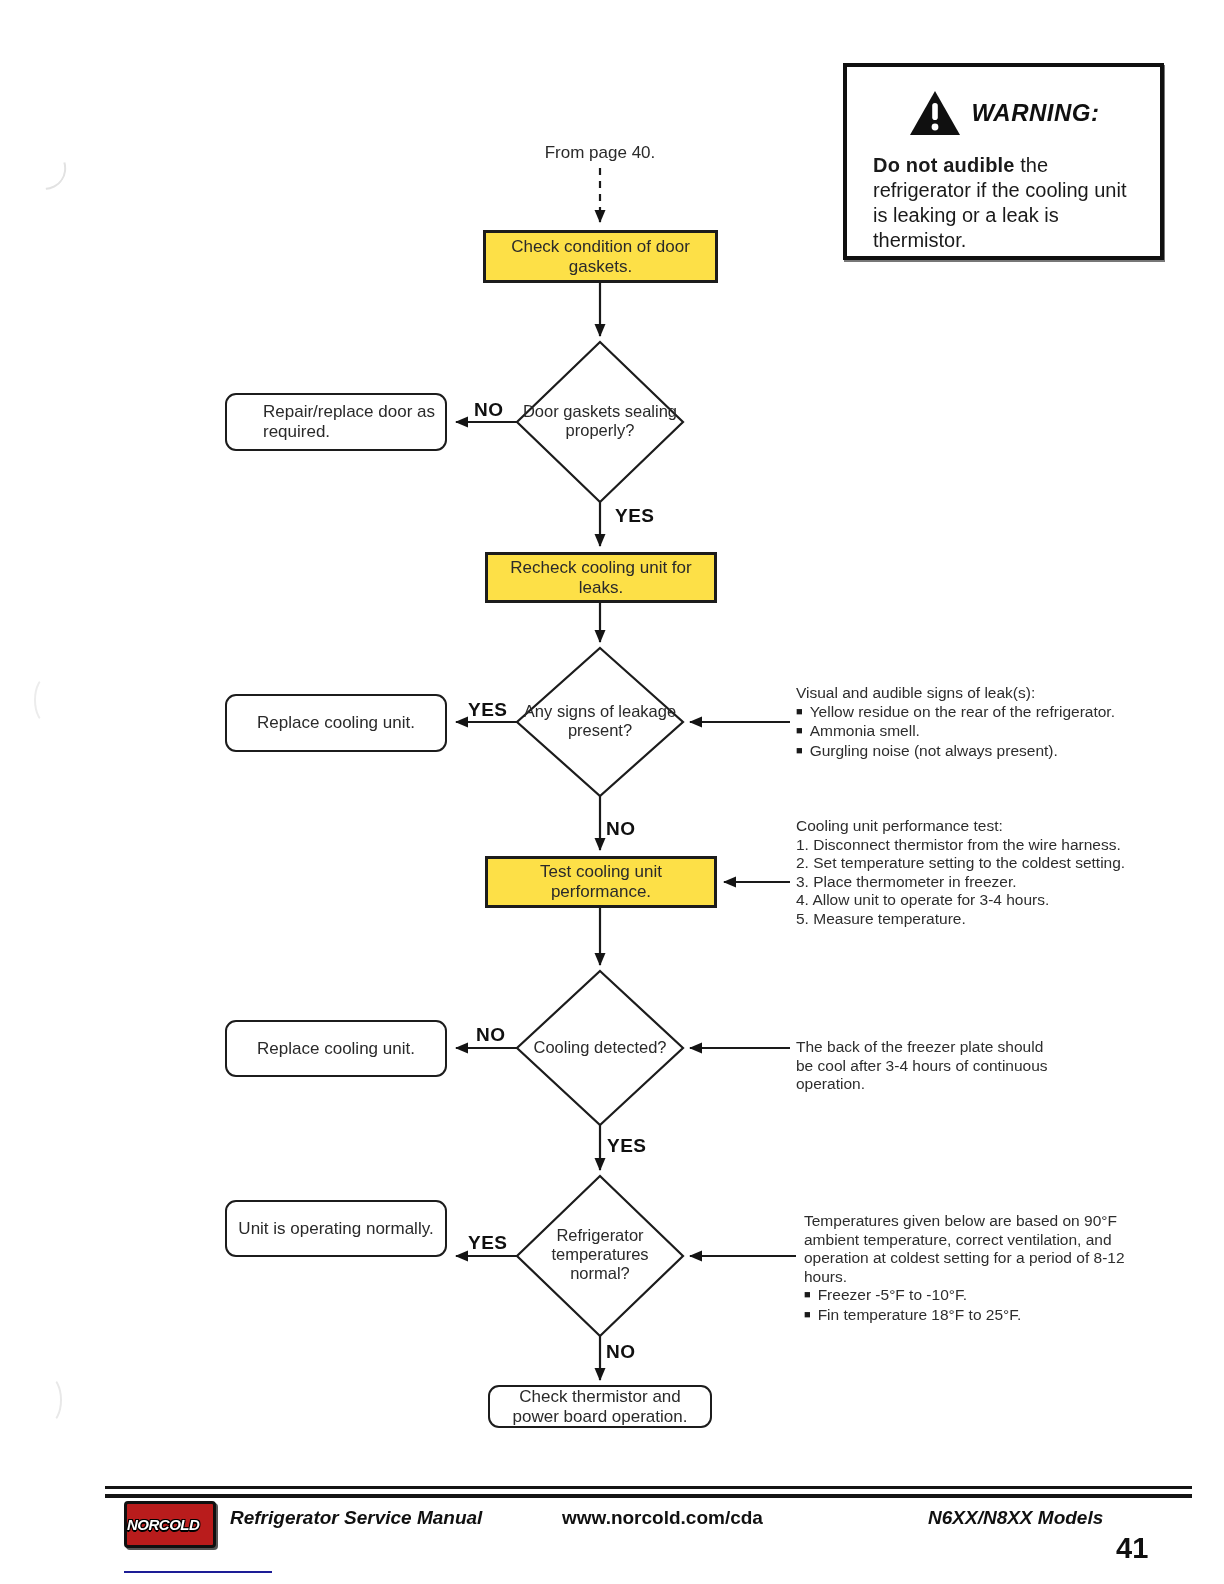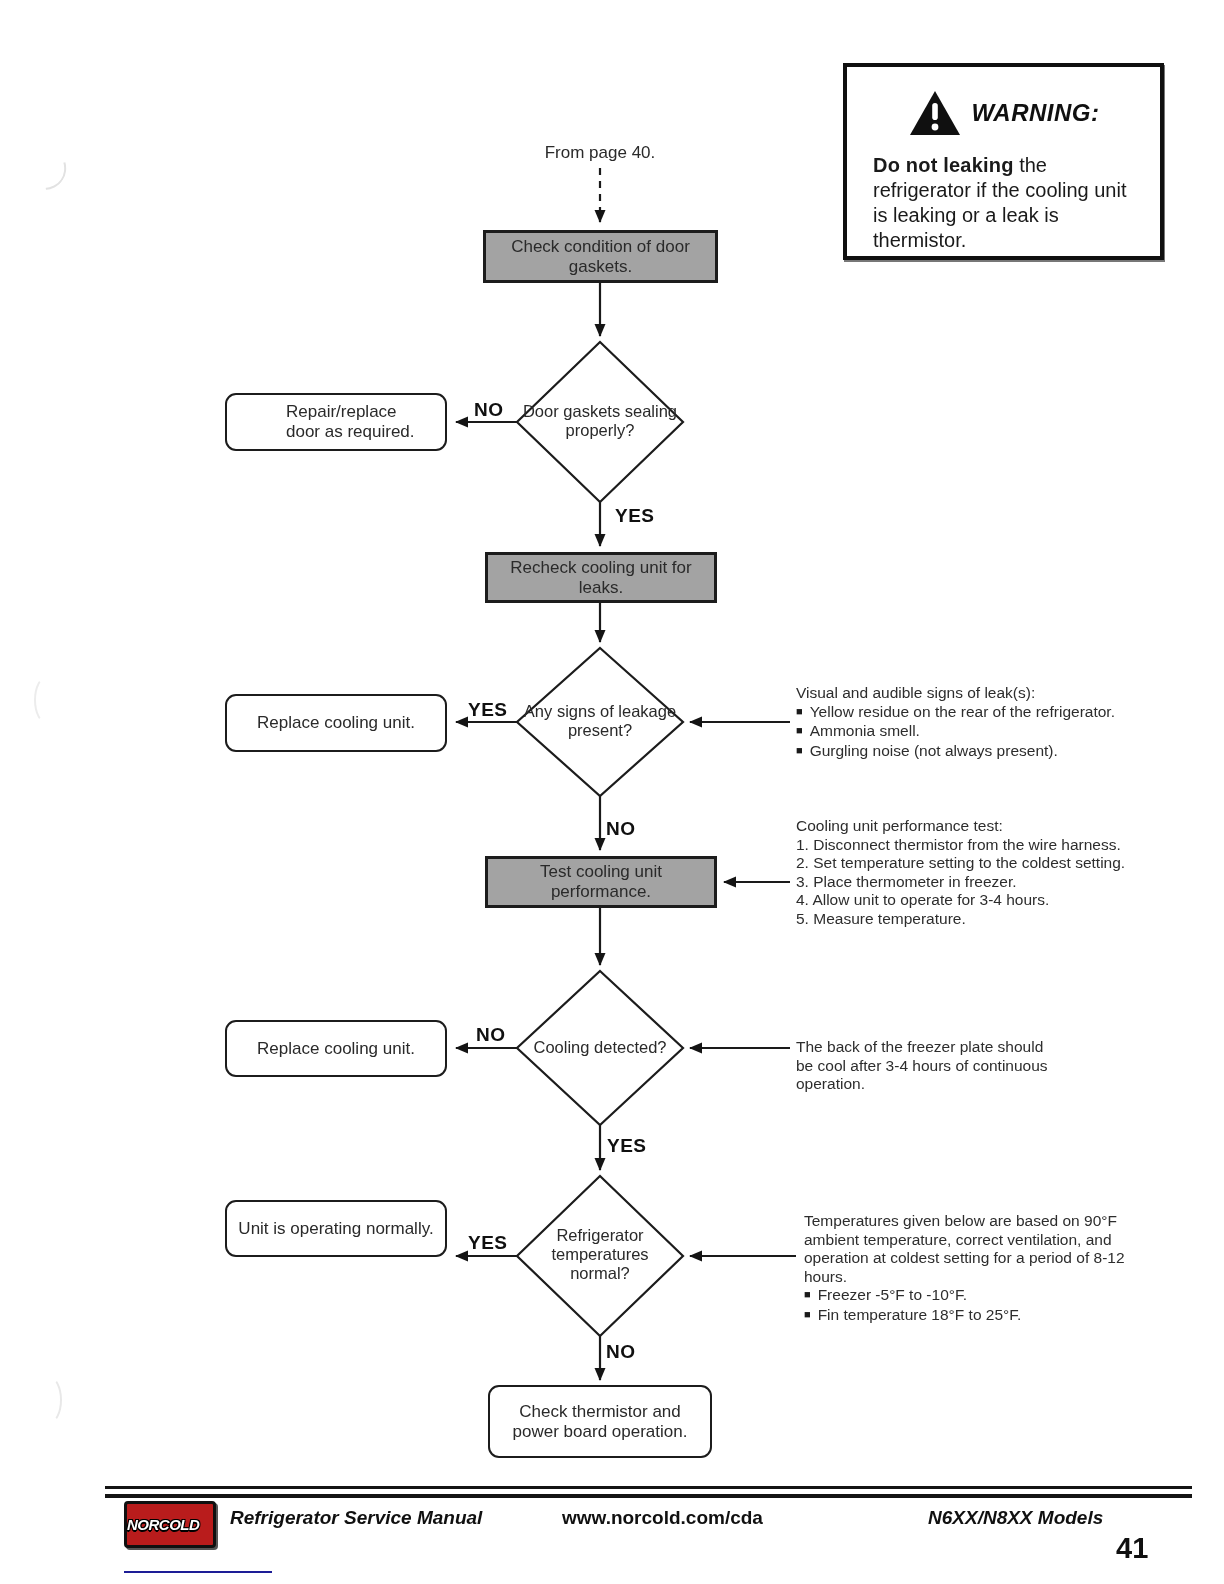"Do not leaking" b { text: leaking -> audible }
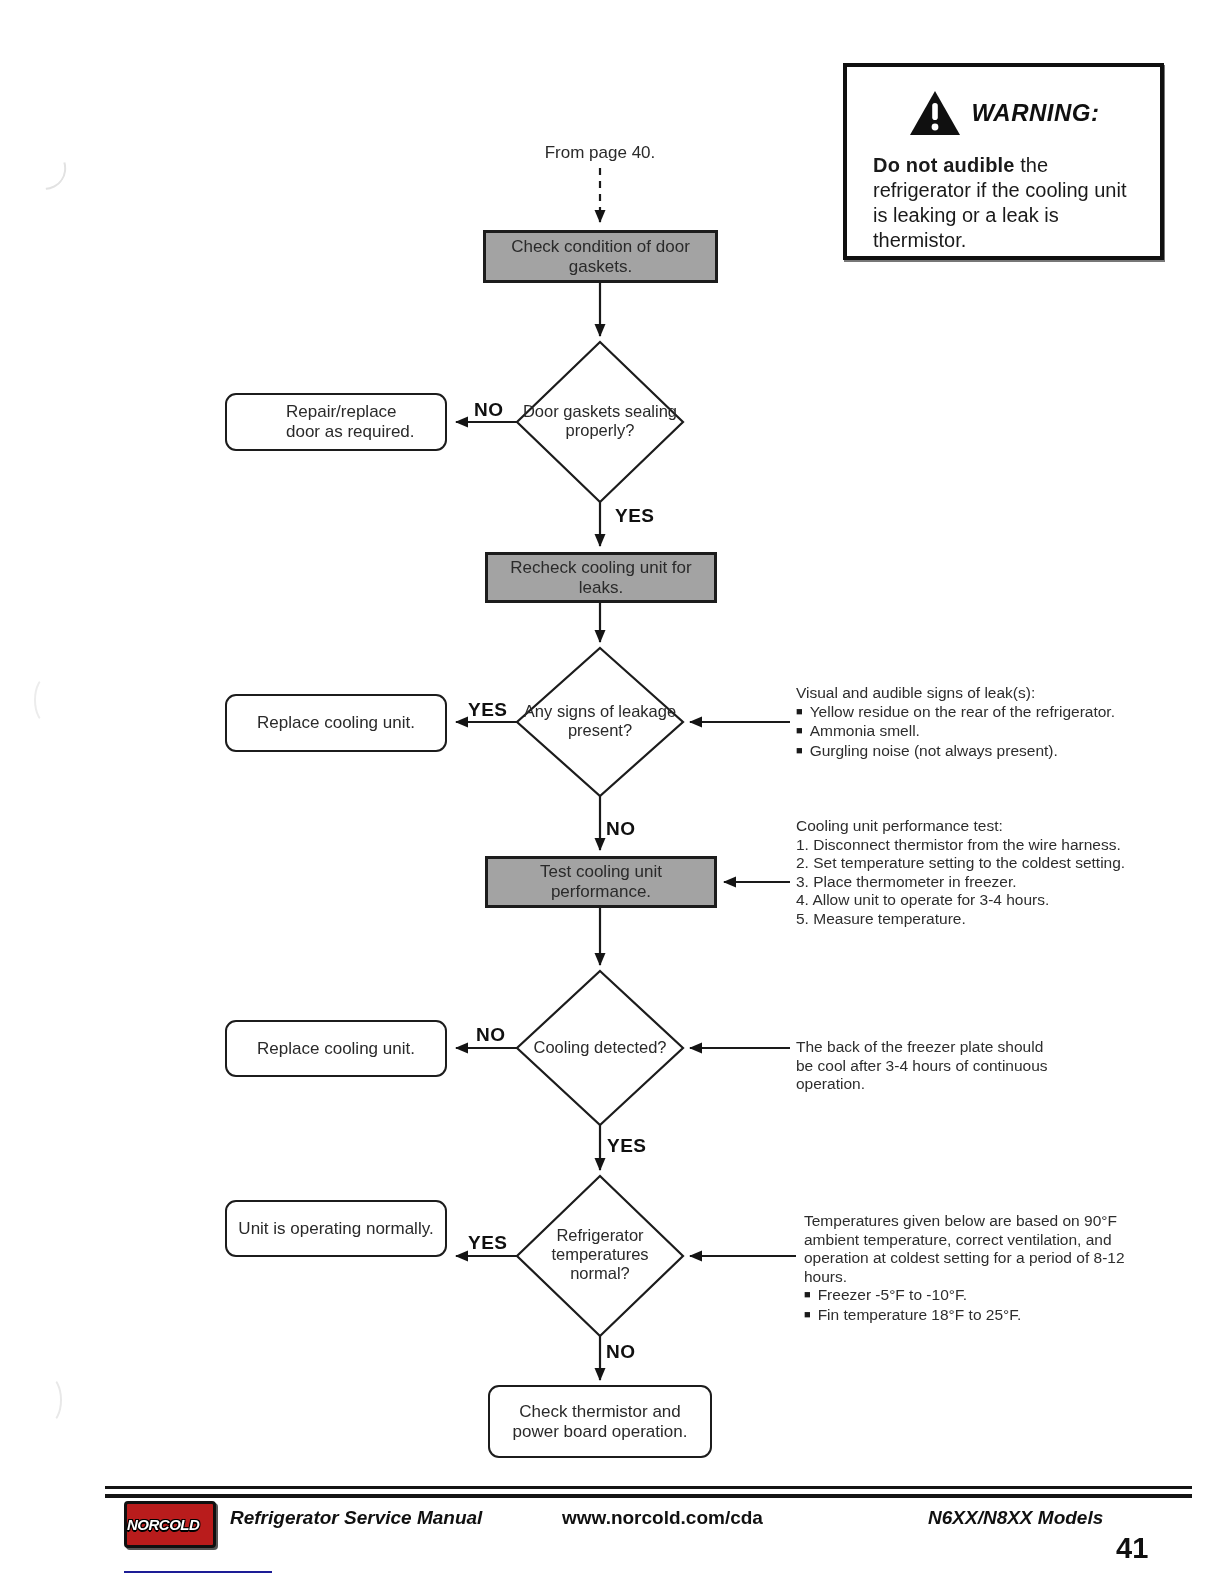"Check condition of door gaskets." .pbox { background: #a3a3a3 -> #fde047 }
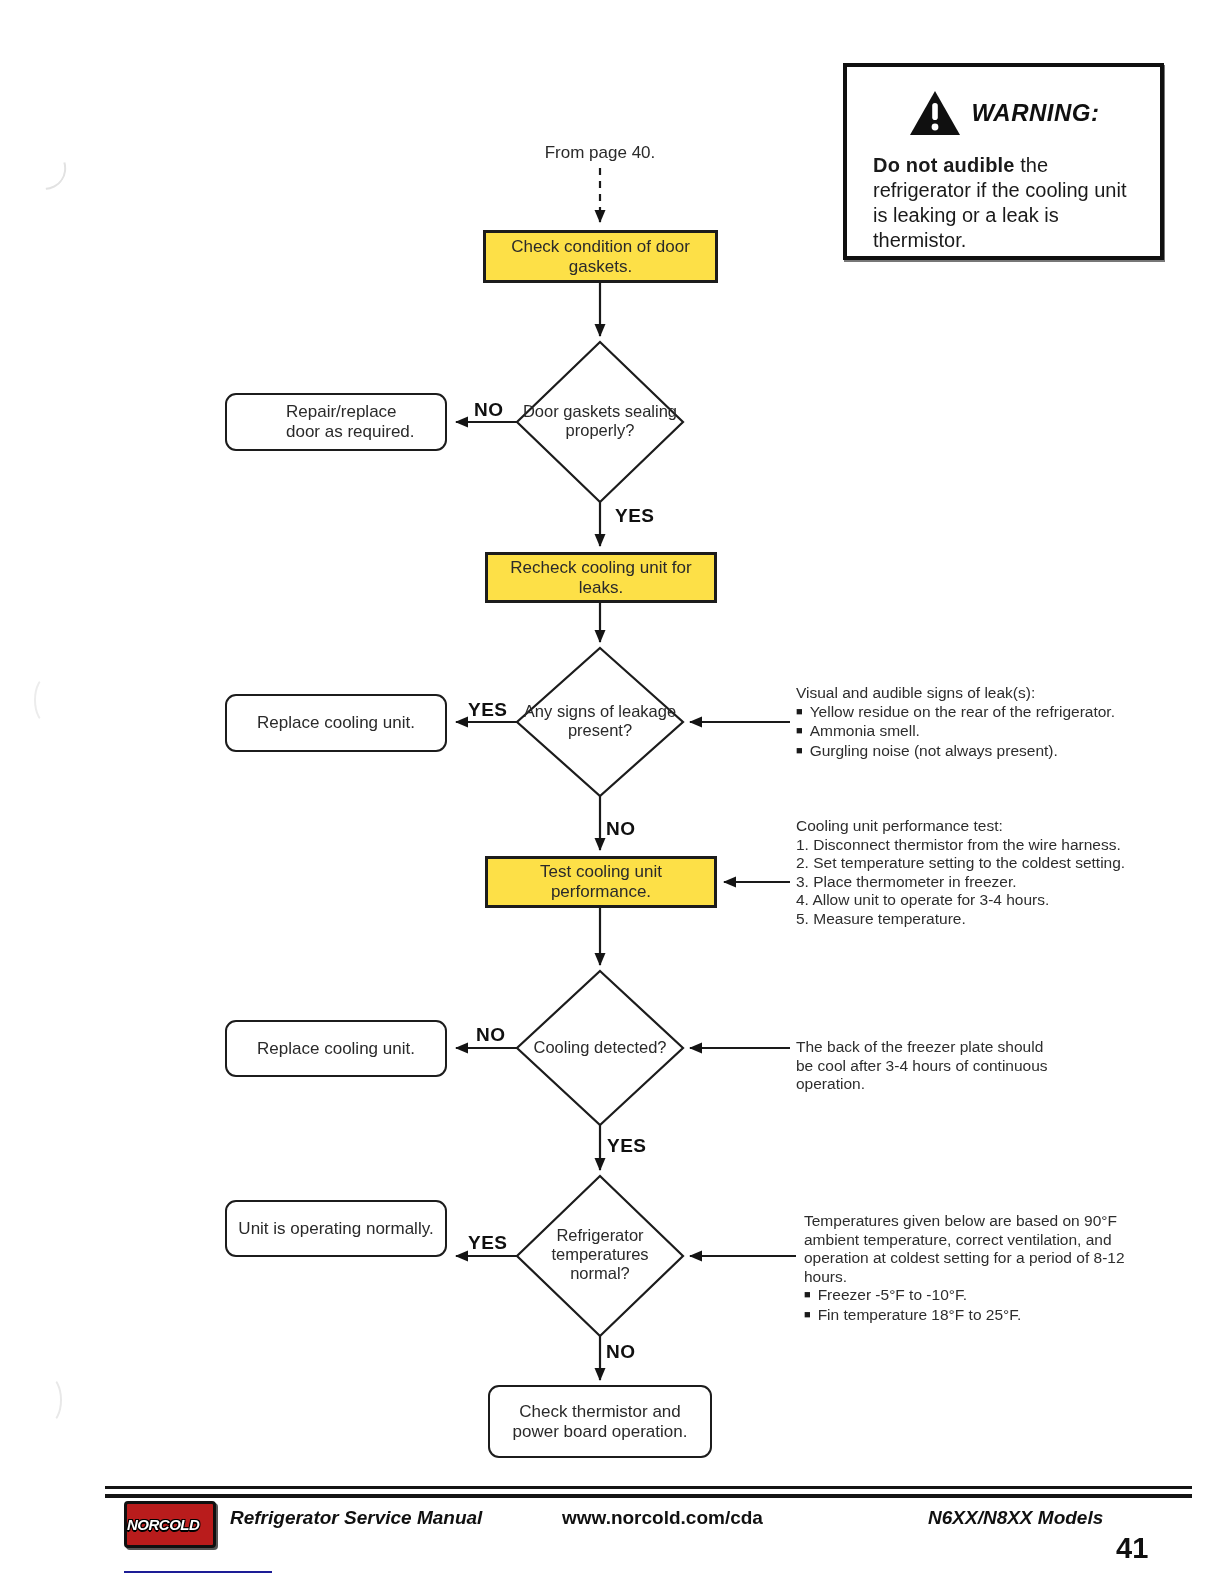"Repair/replace door as required." .rbox.leftalign { padding-left: 59px -> 36px }
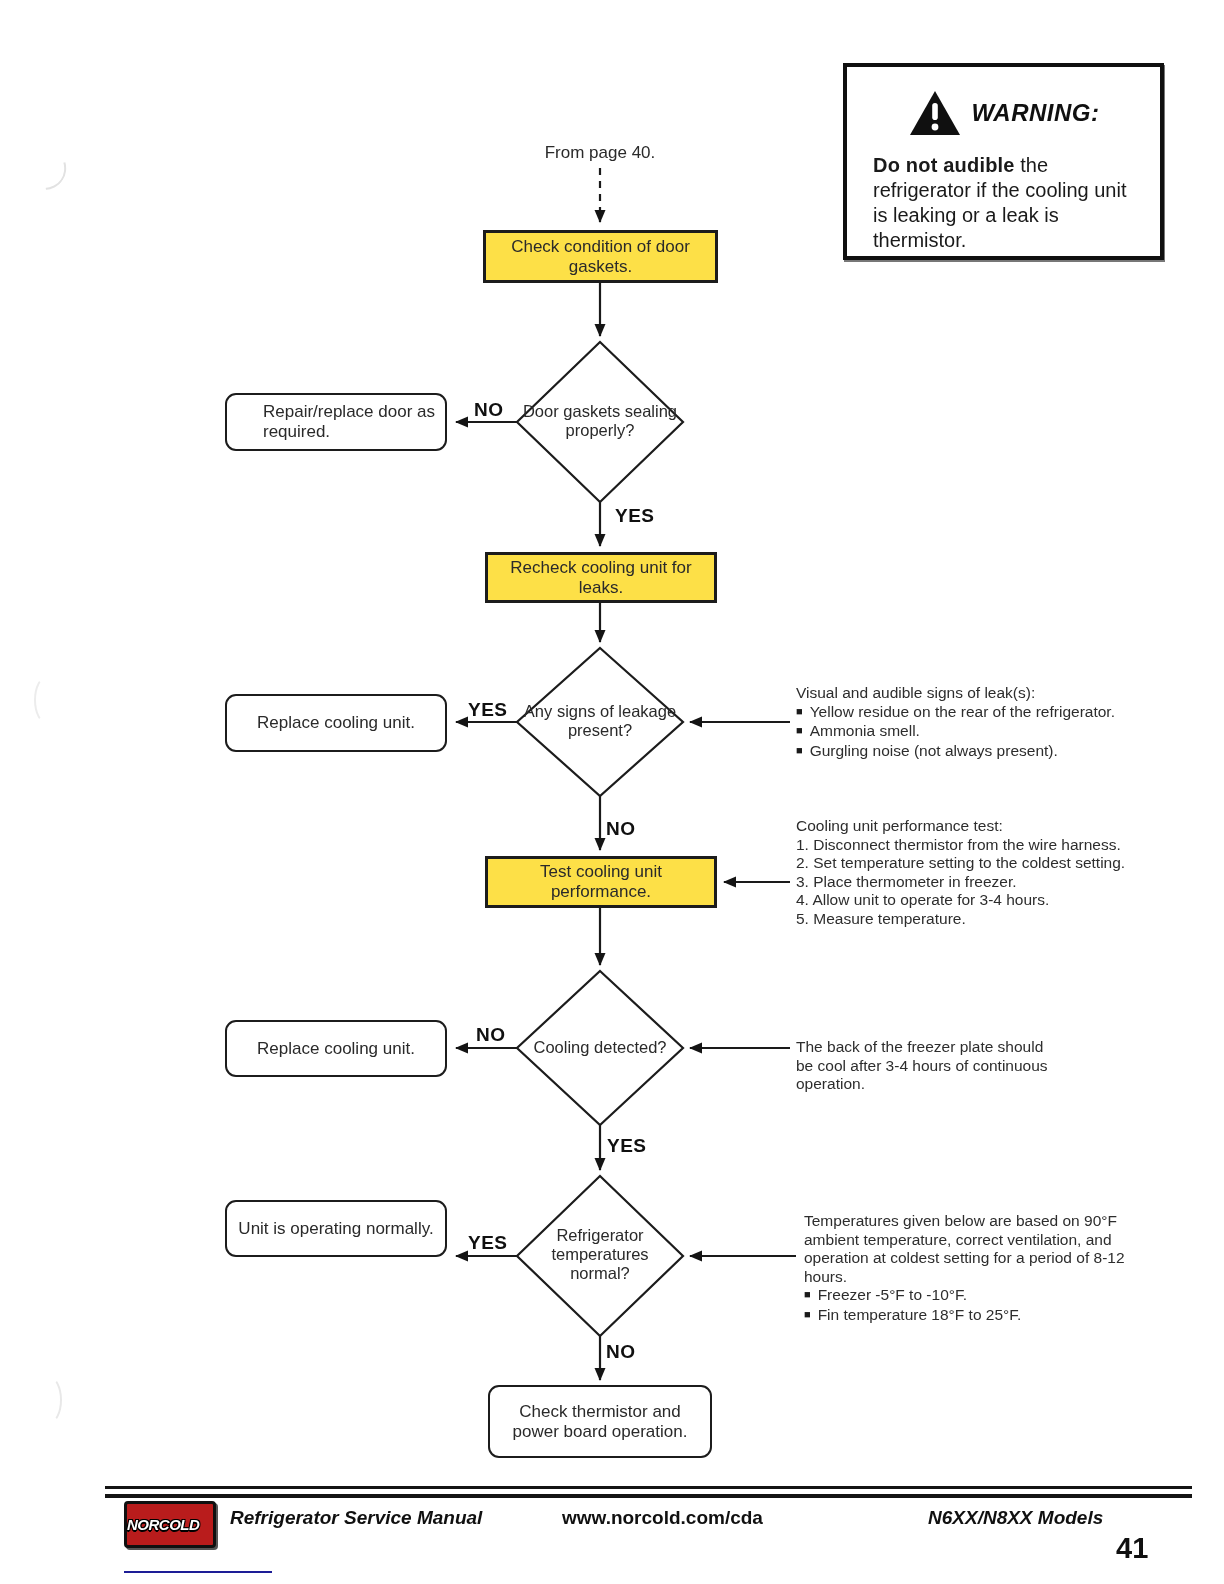"Check thermistor and power board" div.rbox { height: 73px -> 43px }
